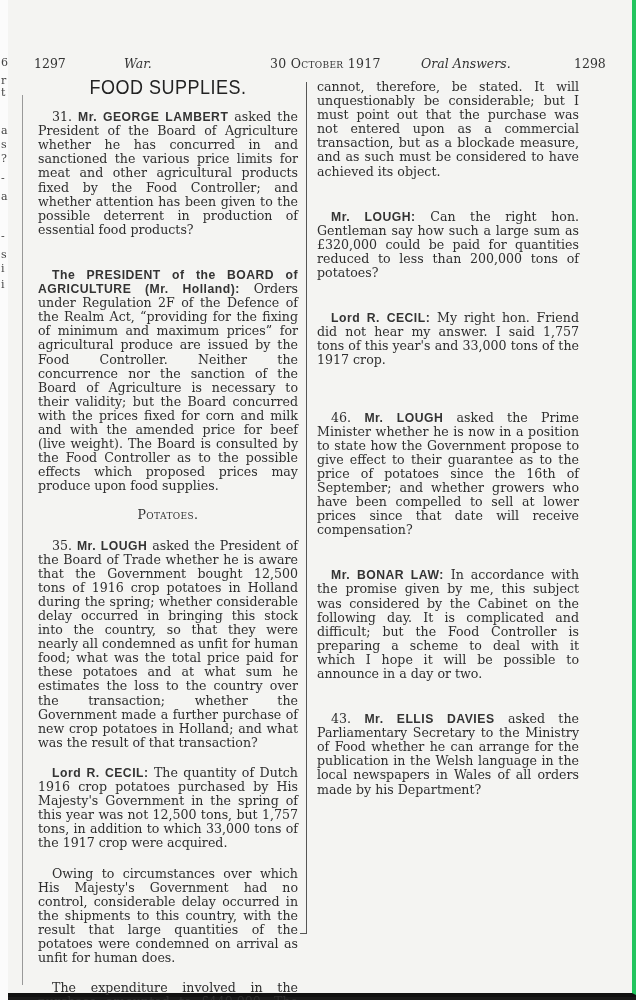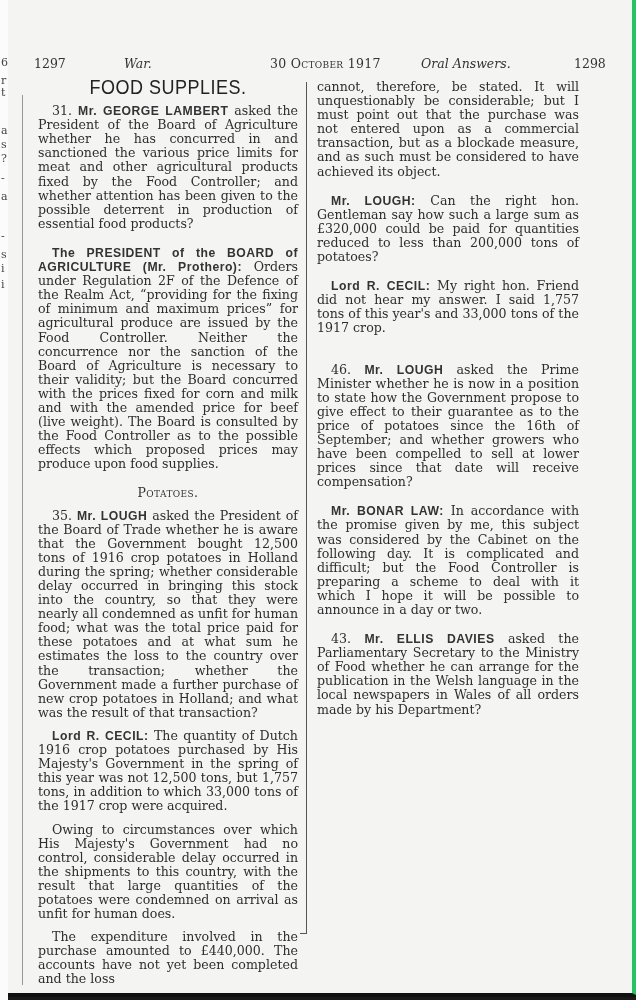"31. Mr. GEORGE LAMBERT asked" p.para { margin: 0 0 9px 0 -> 16px 0 9px 0 }
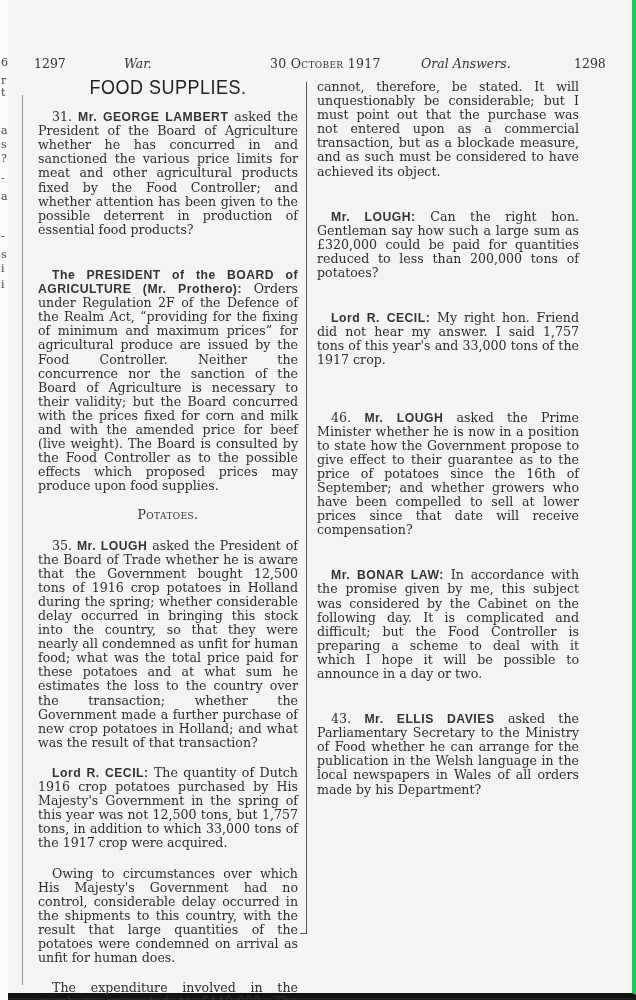"The PRESIDENT of the BOARD" span.speaker { text: Prothero -> Holland }
